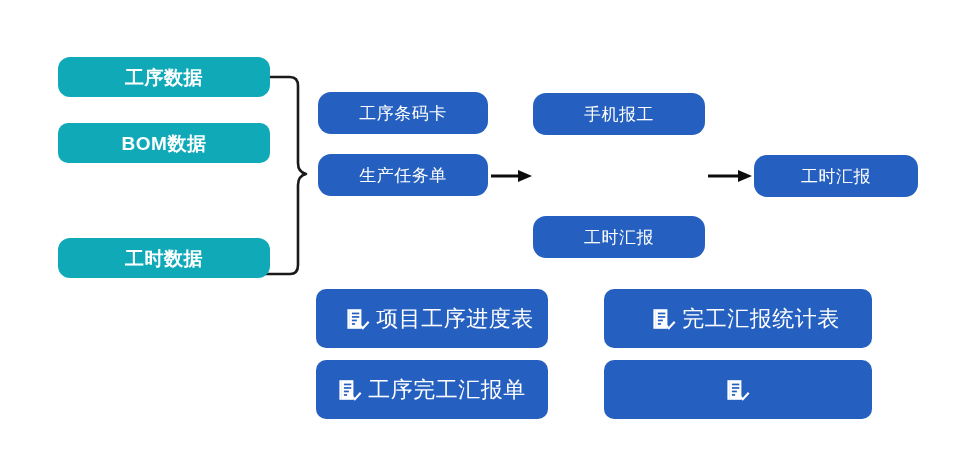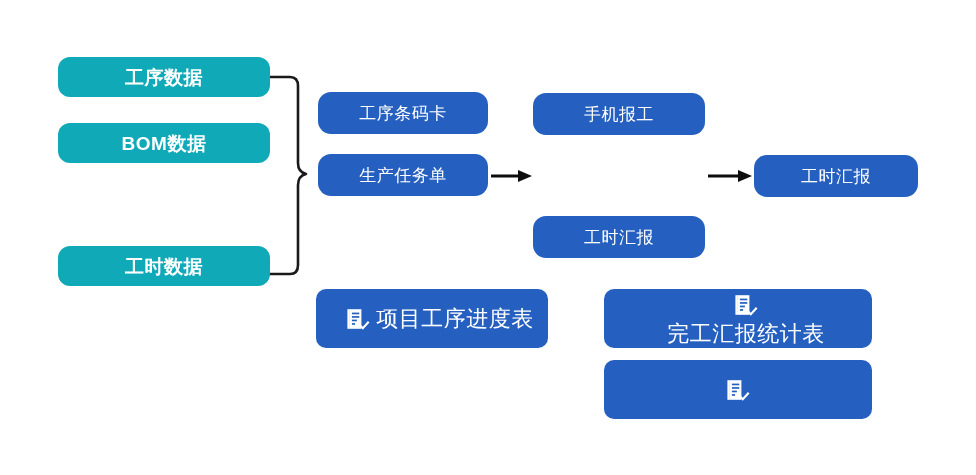"BOM数据" .src-1 { border-radius: none -> 10px }
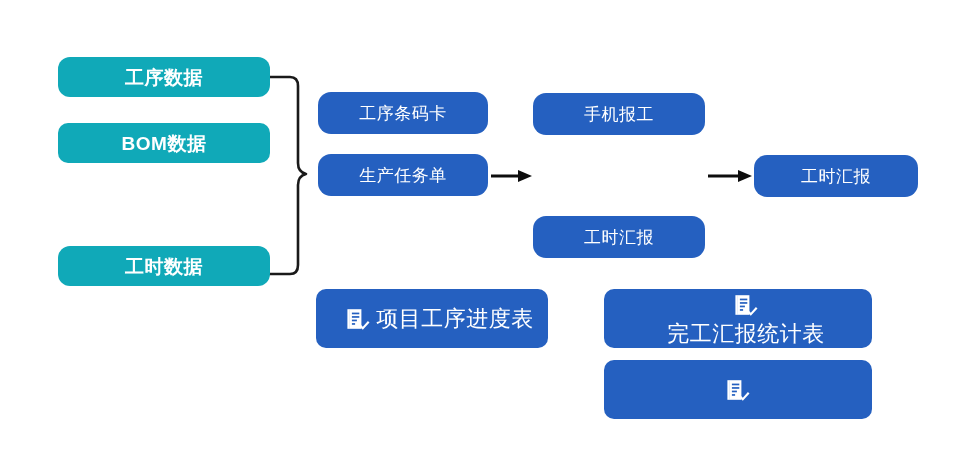"工时数据" .src-3 { top: 246px -> 238px }
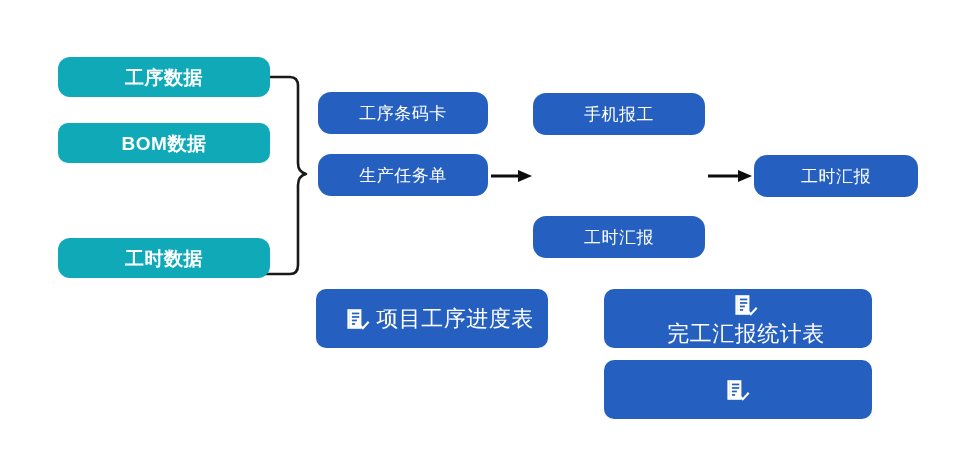"完工汇报统计表" .r-right { flex-direction: column -> none }
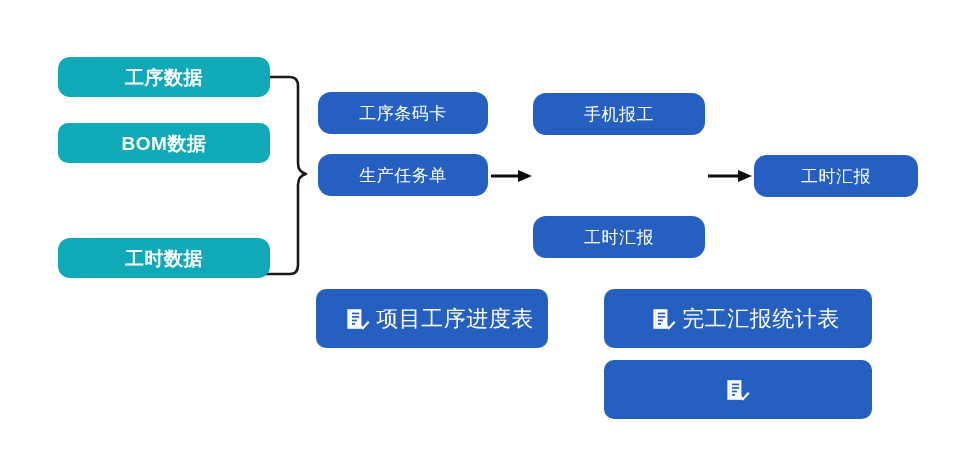"工序完工汇报单" div.node { html: none -> <div> <svg> <path></path> <rect></rect> <rect></rect> <rect></rect> <rect></rect> <rect></rect> <path></path> </svg> <span>工序完工汇报单</span> </div> }
